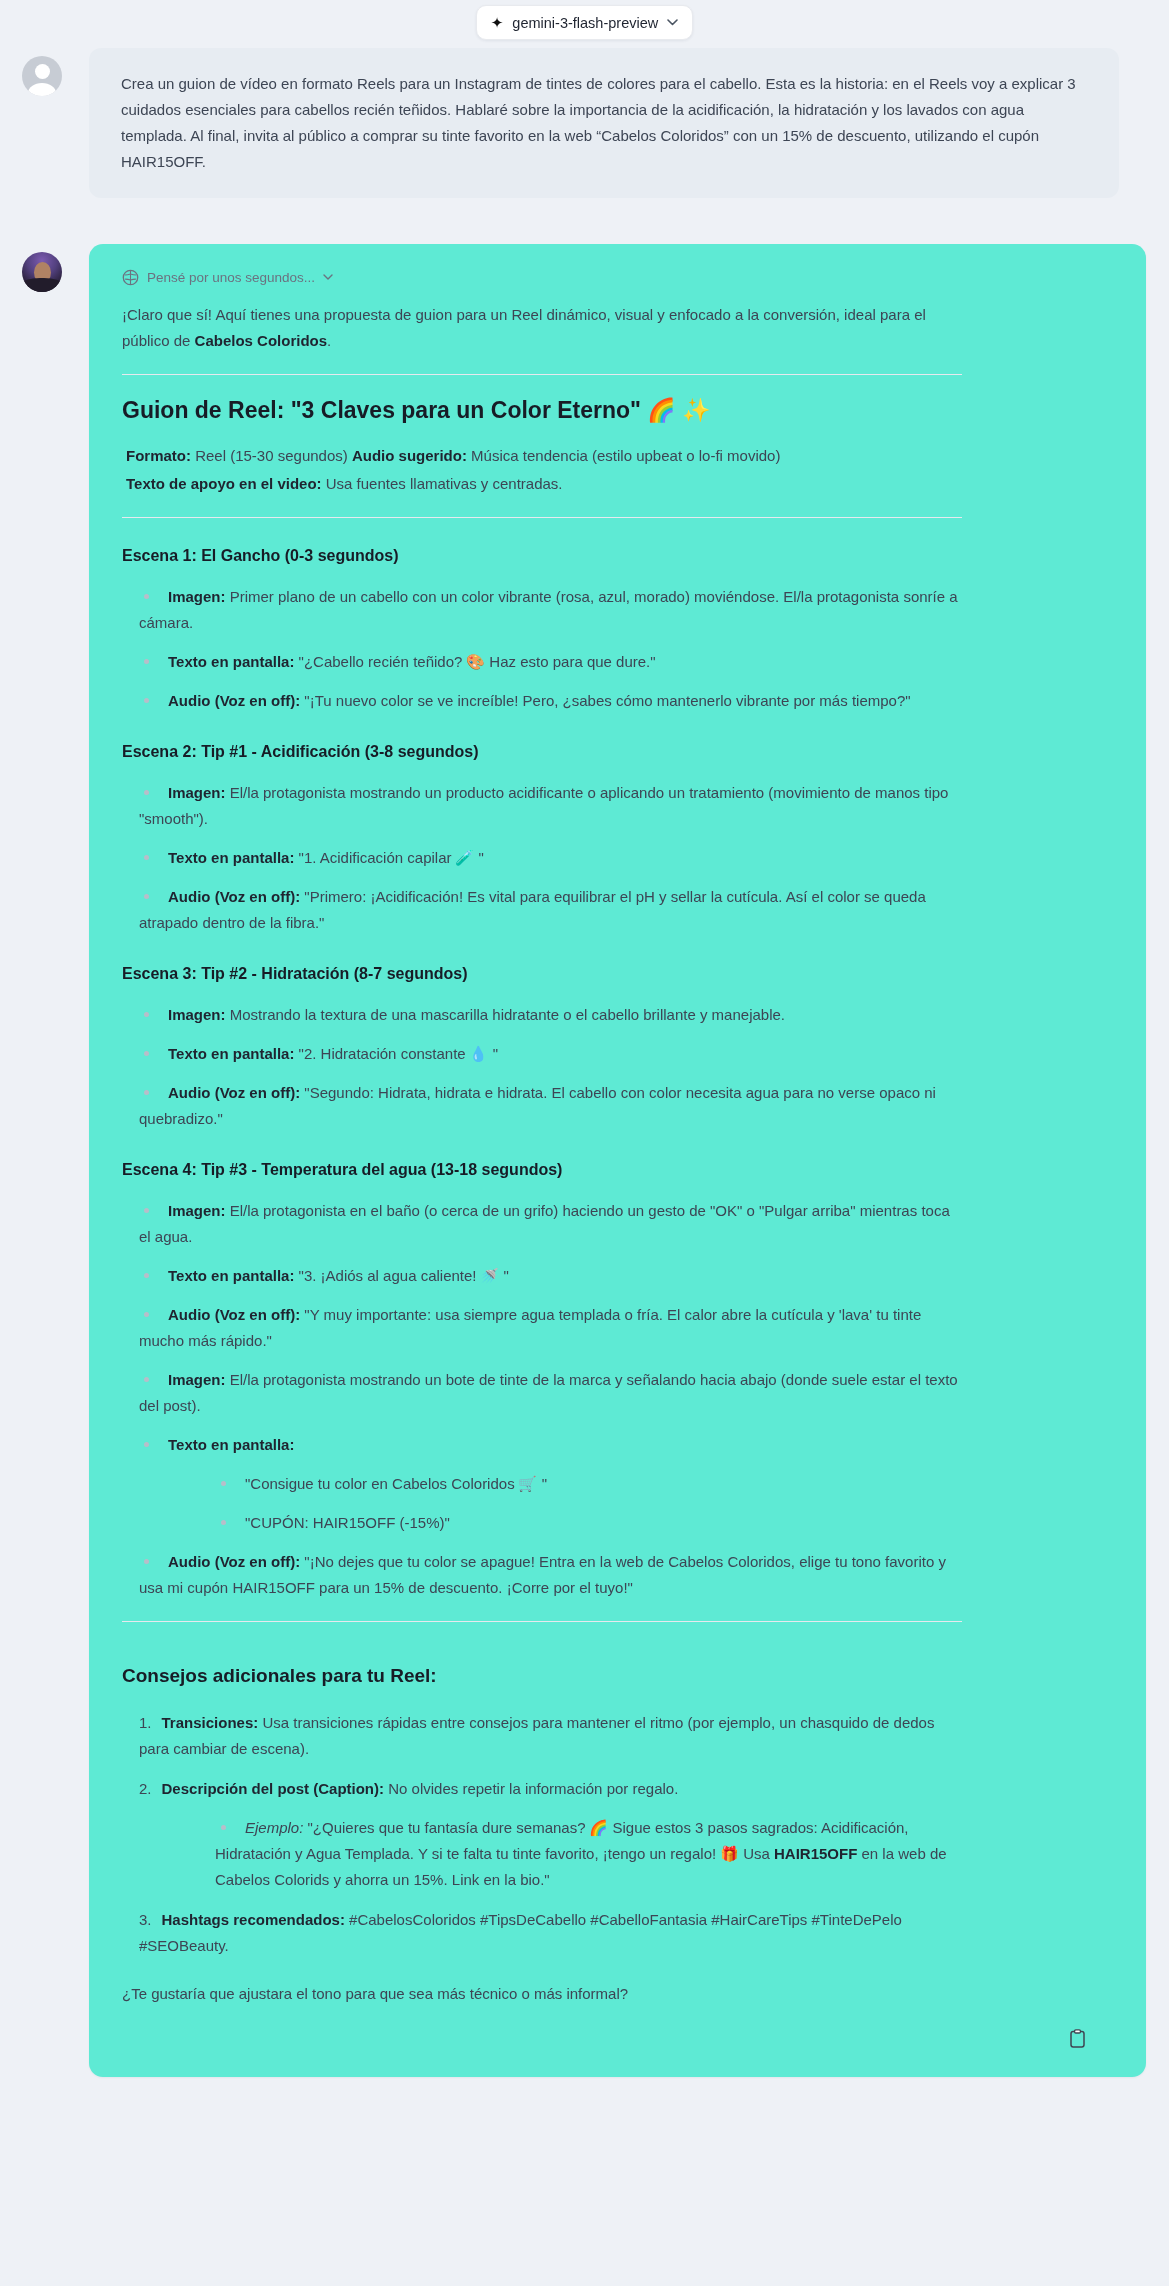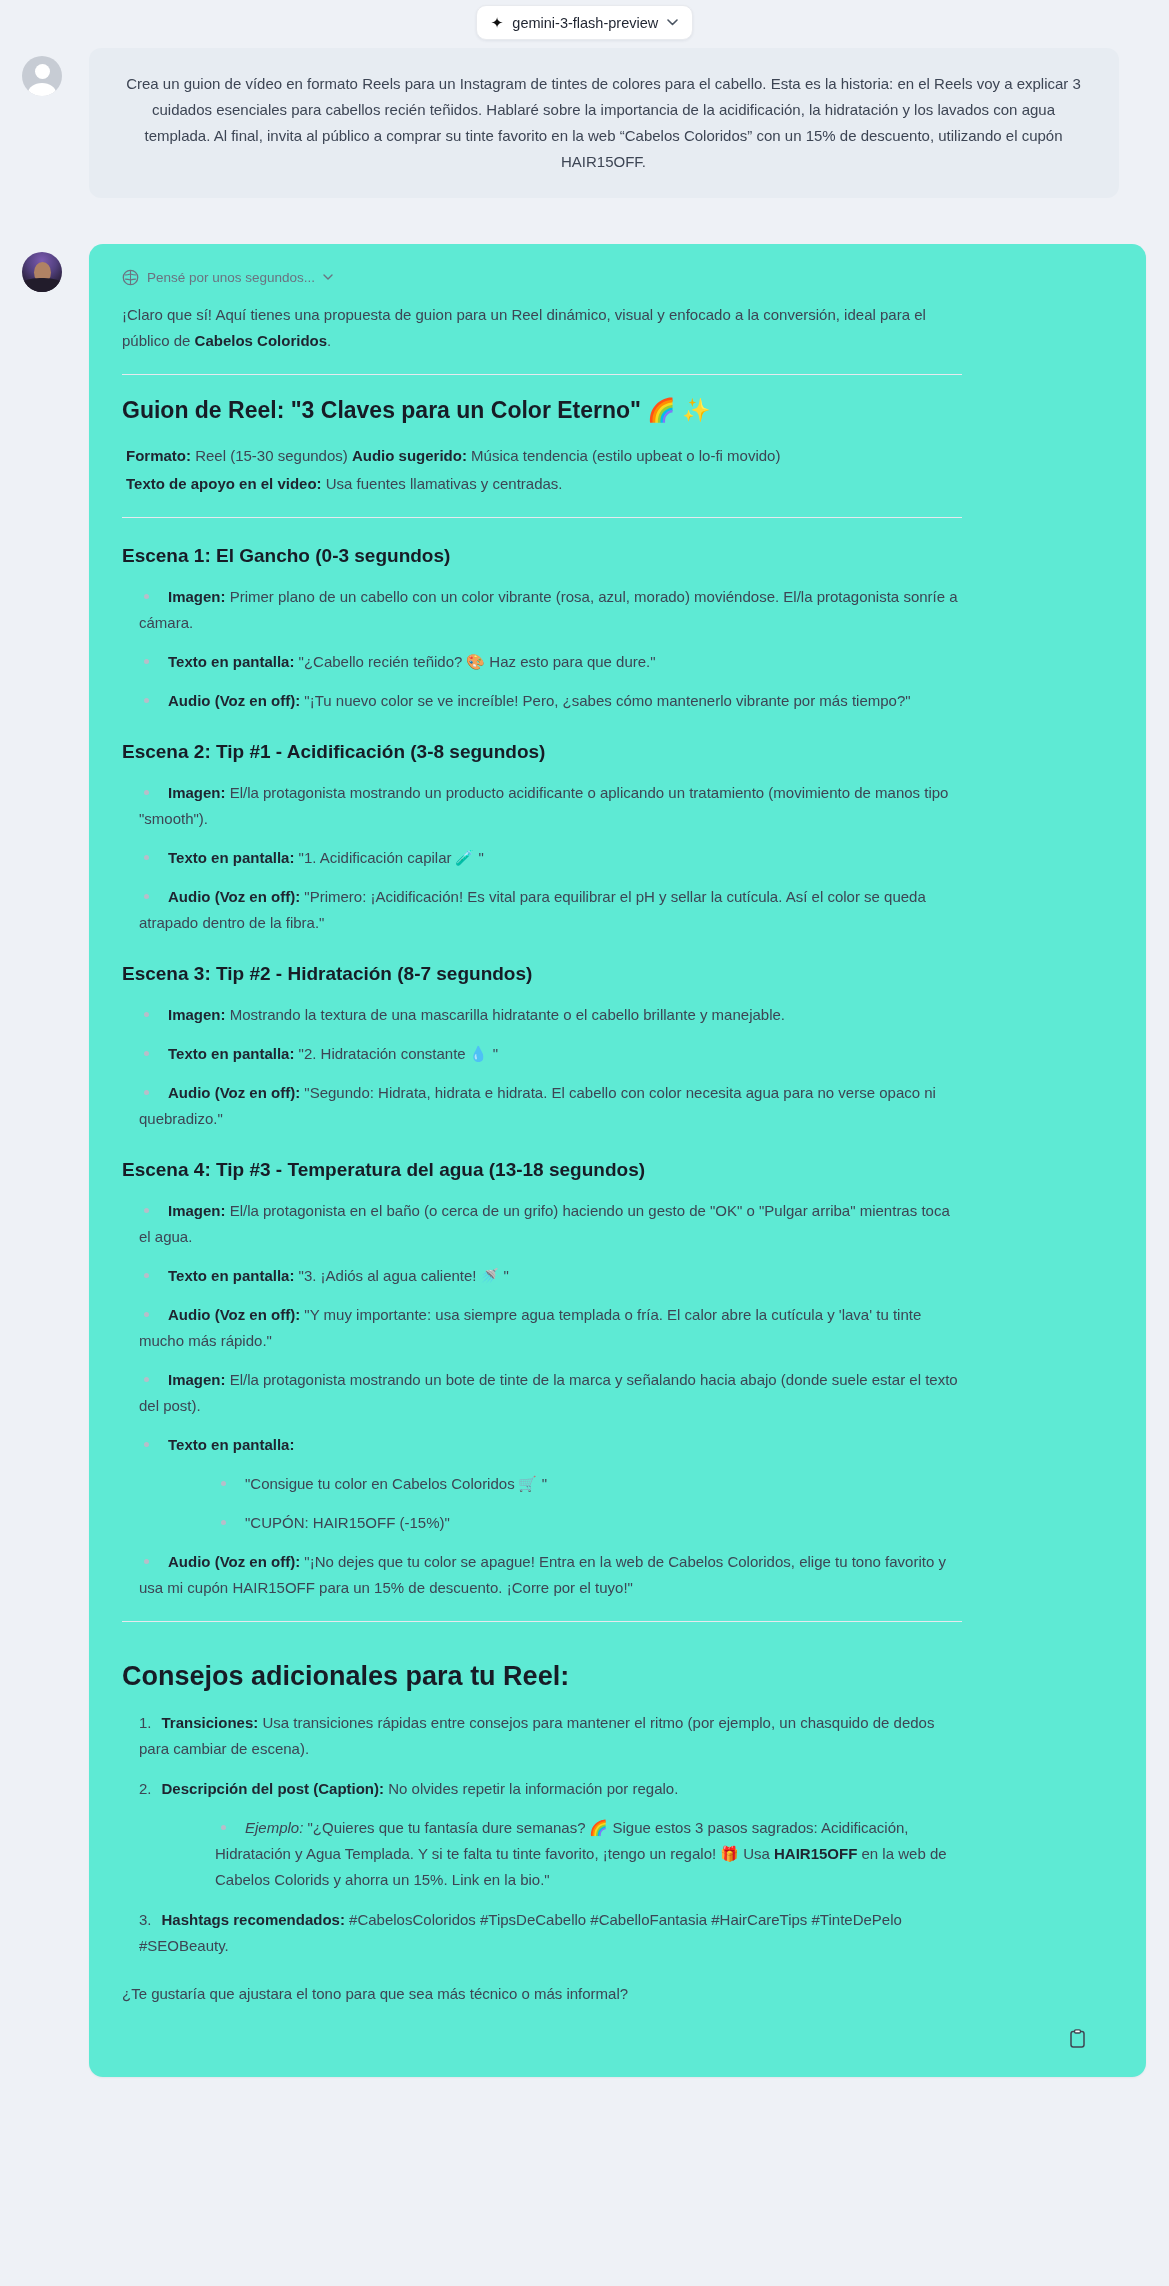"Crea un guion de vídeo" .user-row { text-align: center -> none }
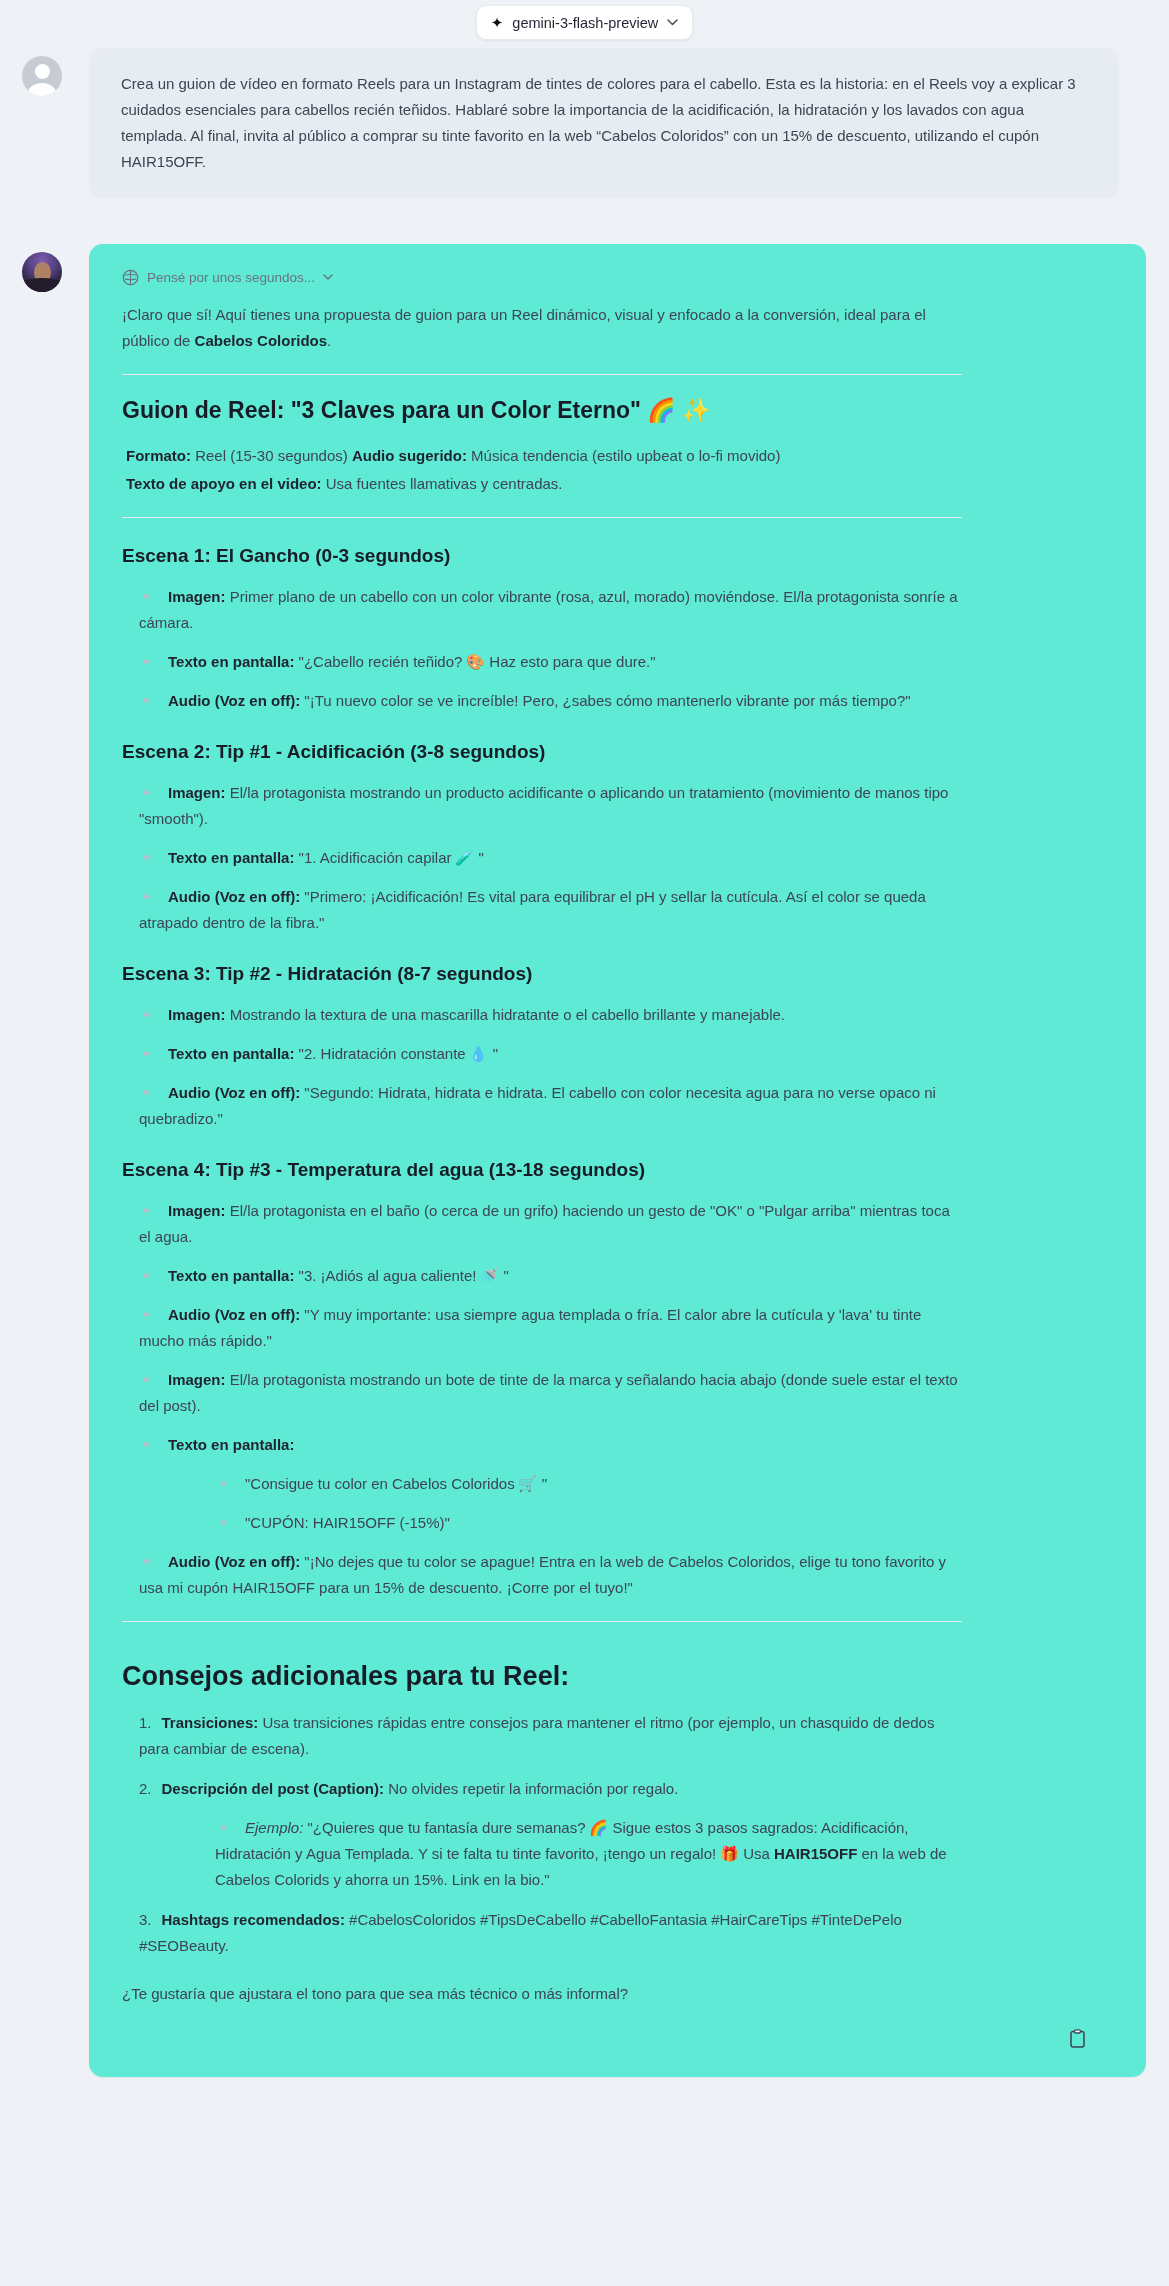"Escena 1: El Gancho (0-3" h3.t3 { font-size: 19px -> 16px }
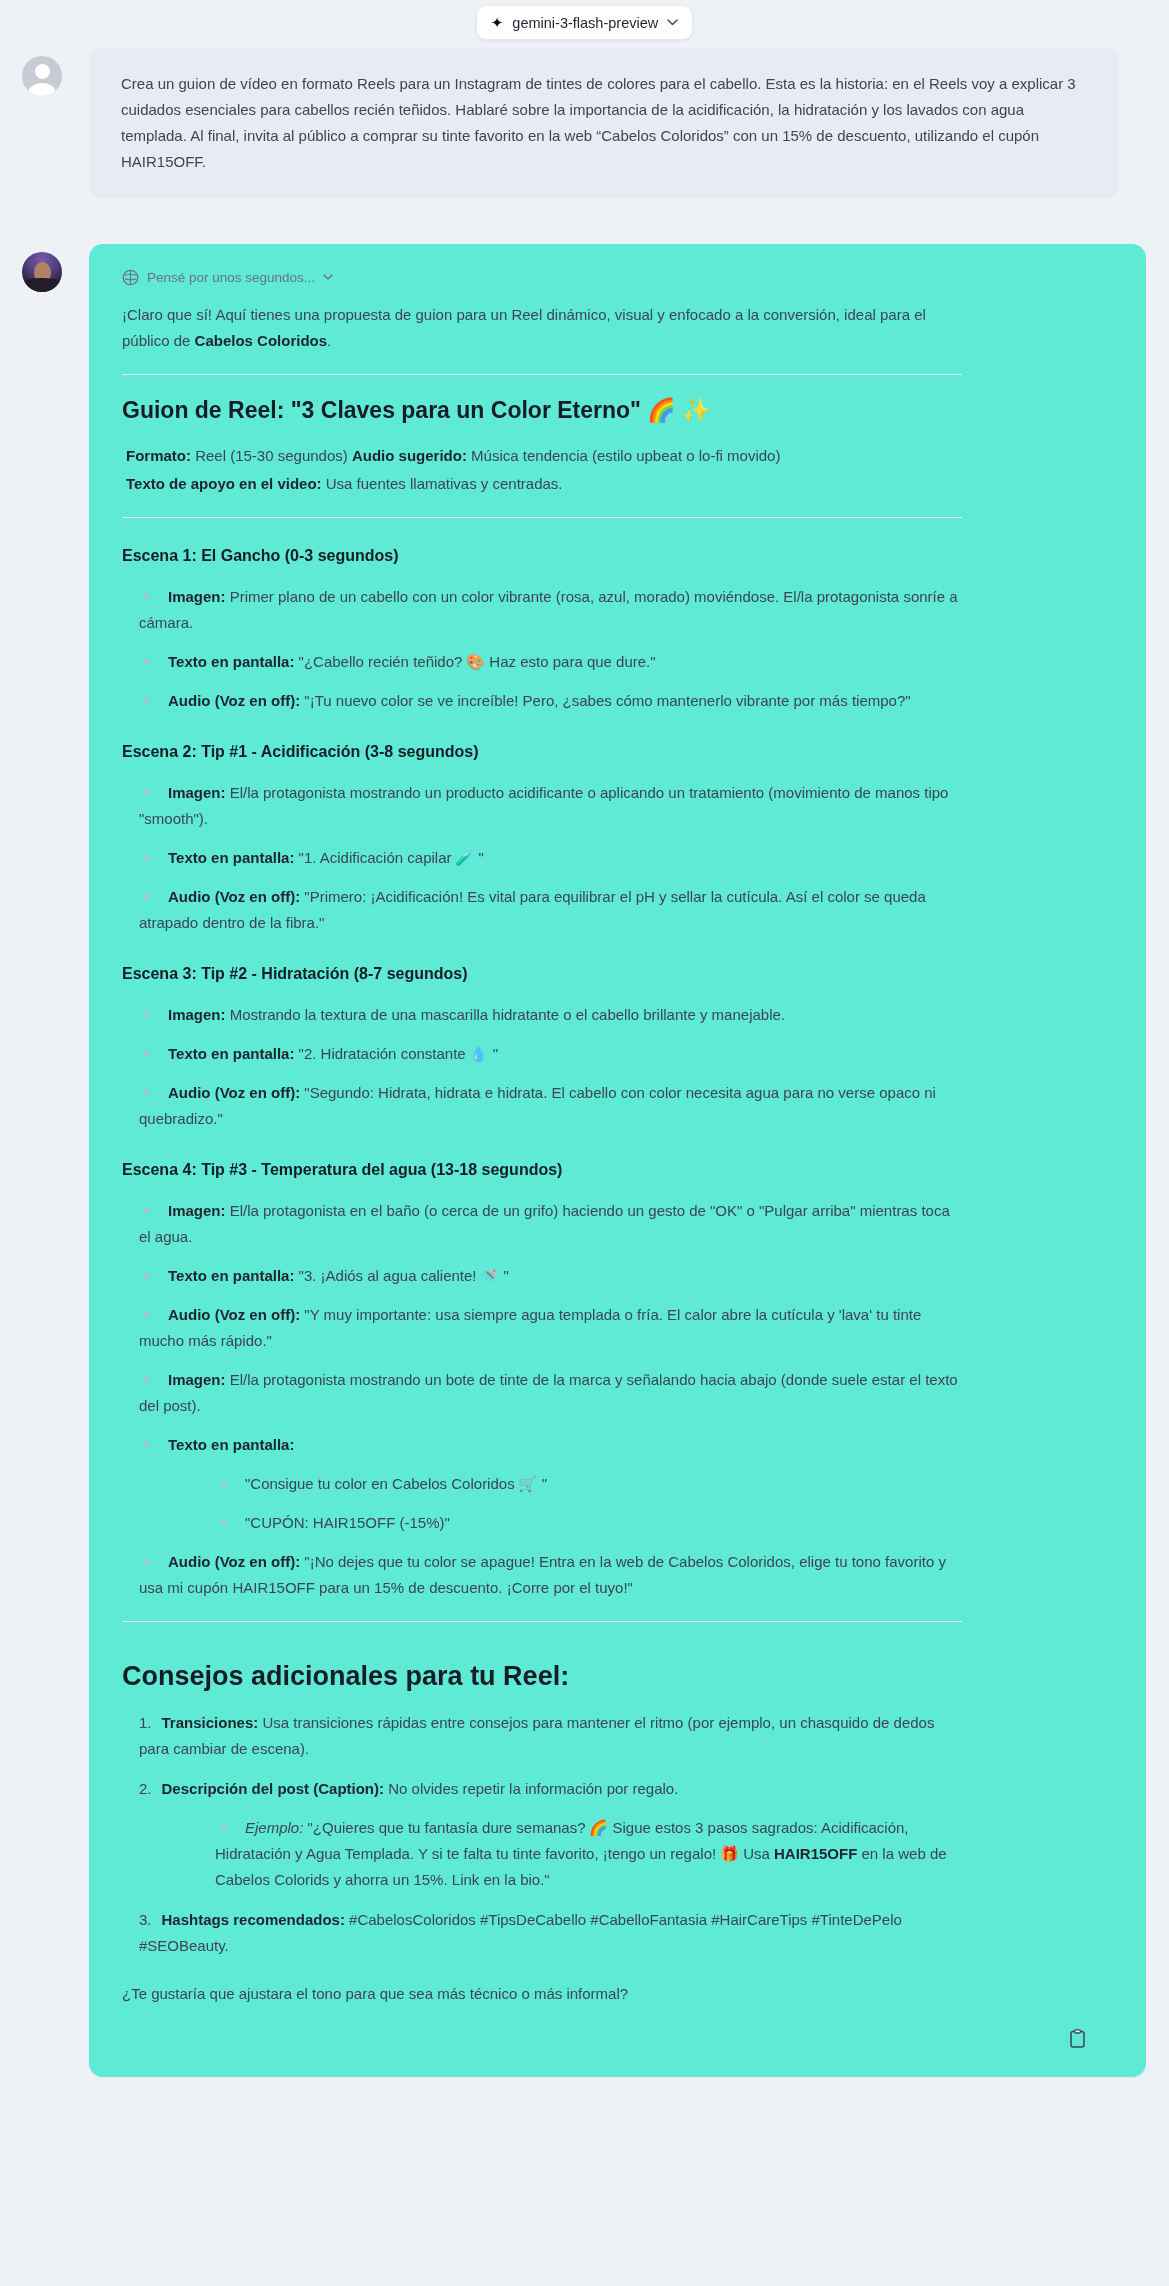"Consejos adicionales para tu Reel:" h2.t2 { font-size: 27px -> 19px }
